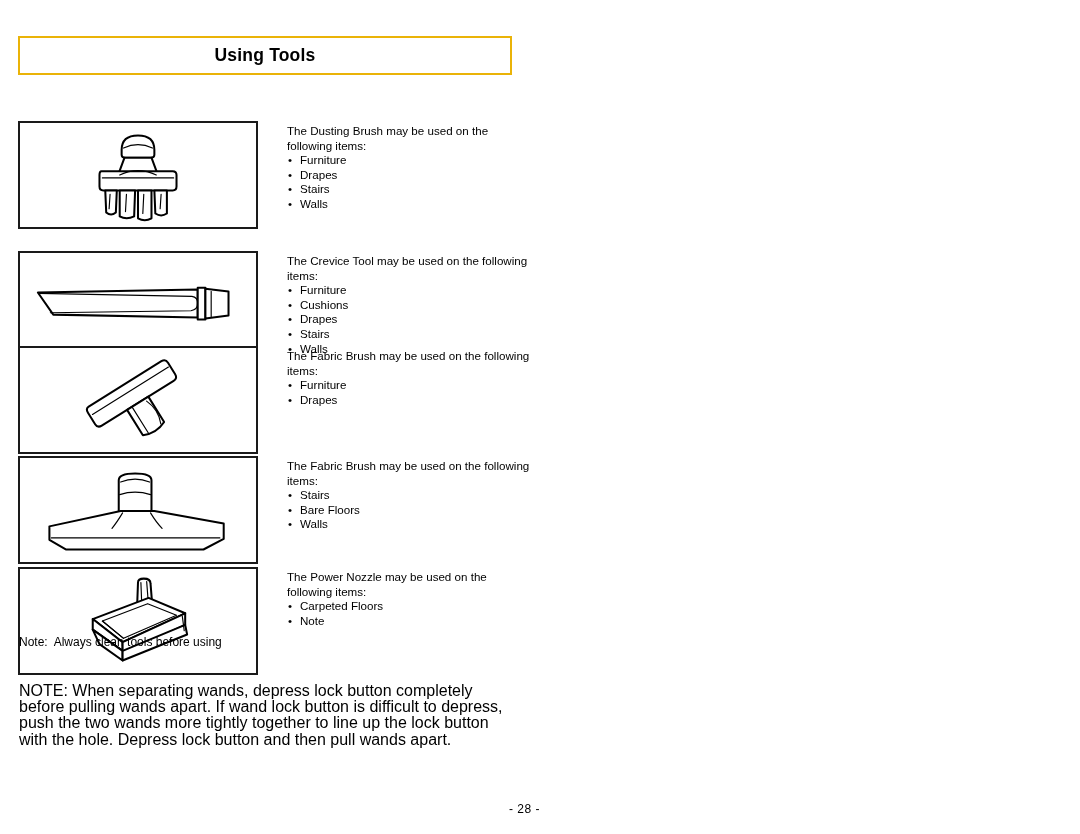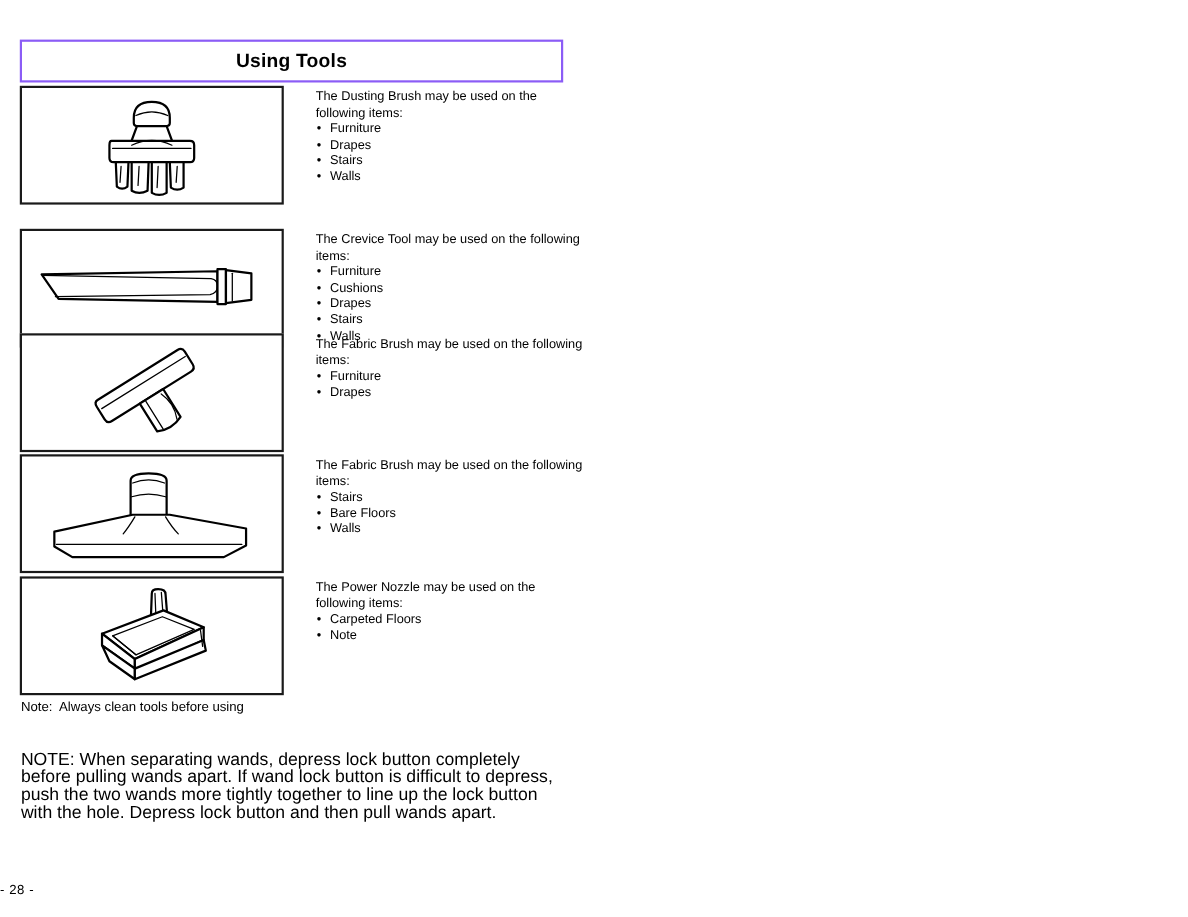"Using Tools" .title-box { border: 2px solid #8b5cf6 -> 2px solid #eab308 }
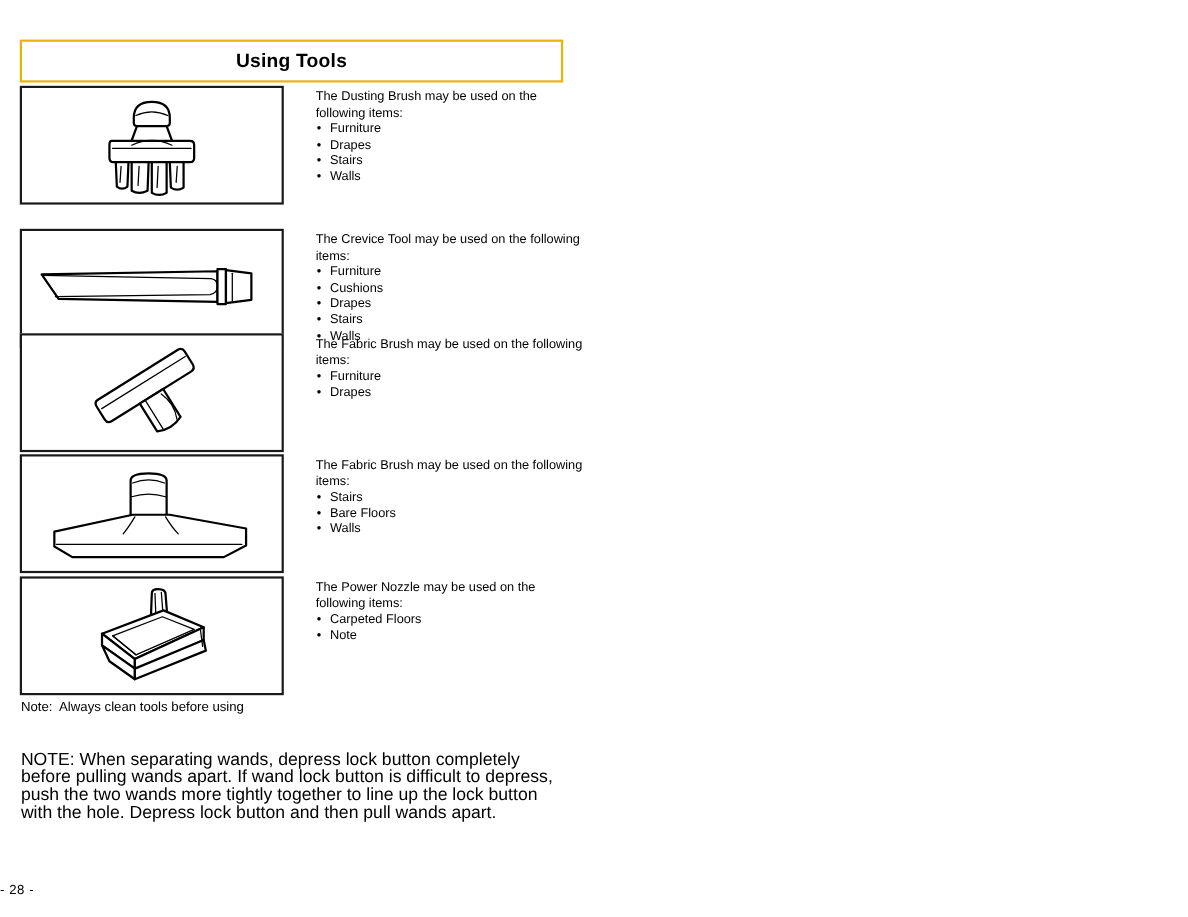"The Dusting Brush may be" .tool-row { margin-top: none -> 43px }
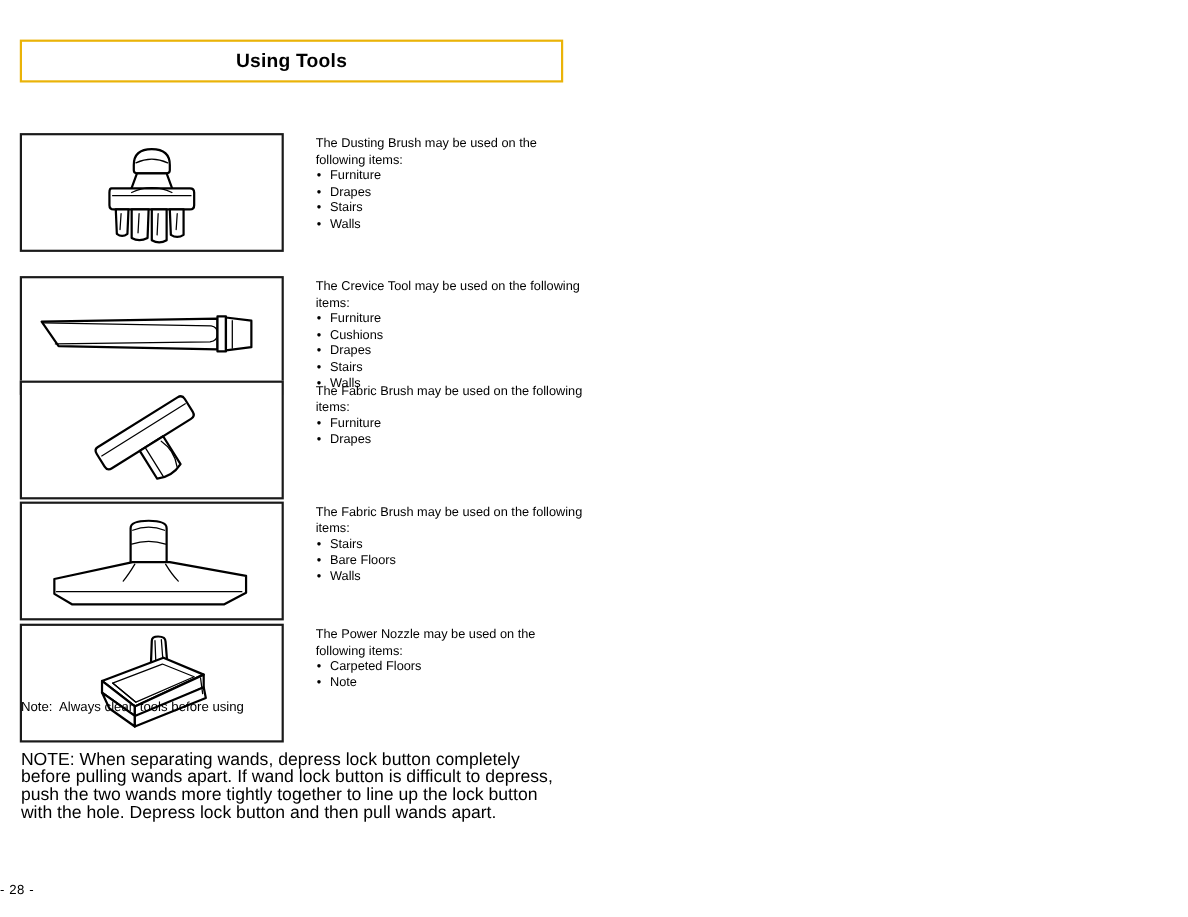"- 28 -" .page-number { text-align: left -> right }
